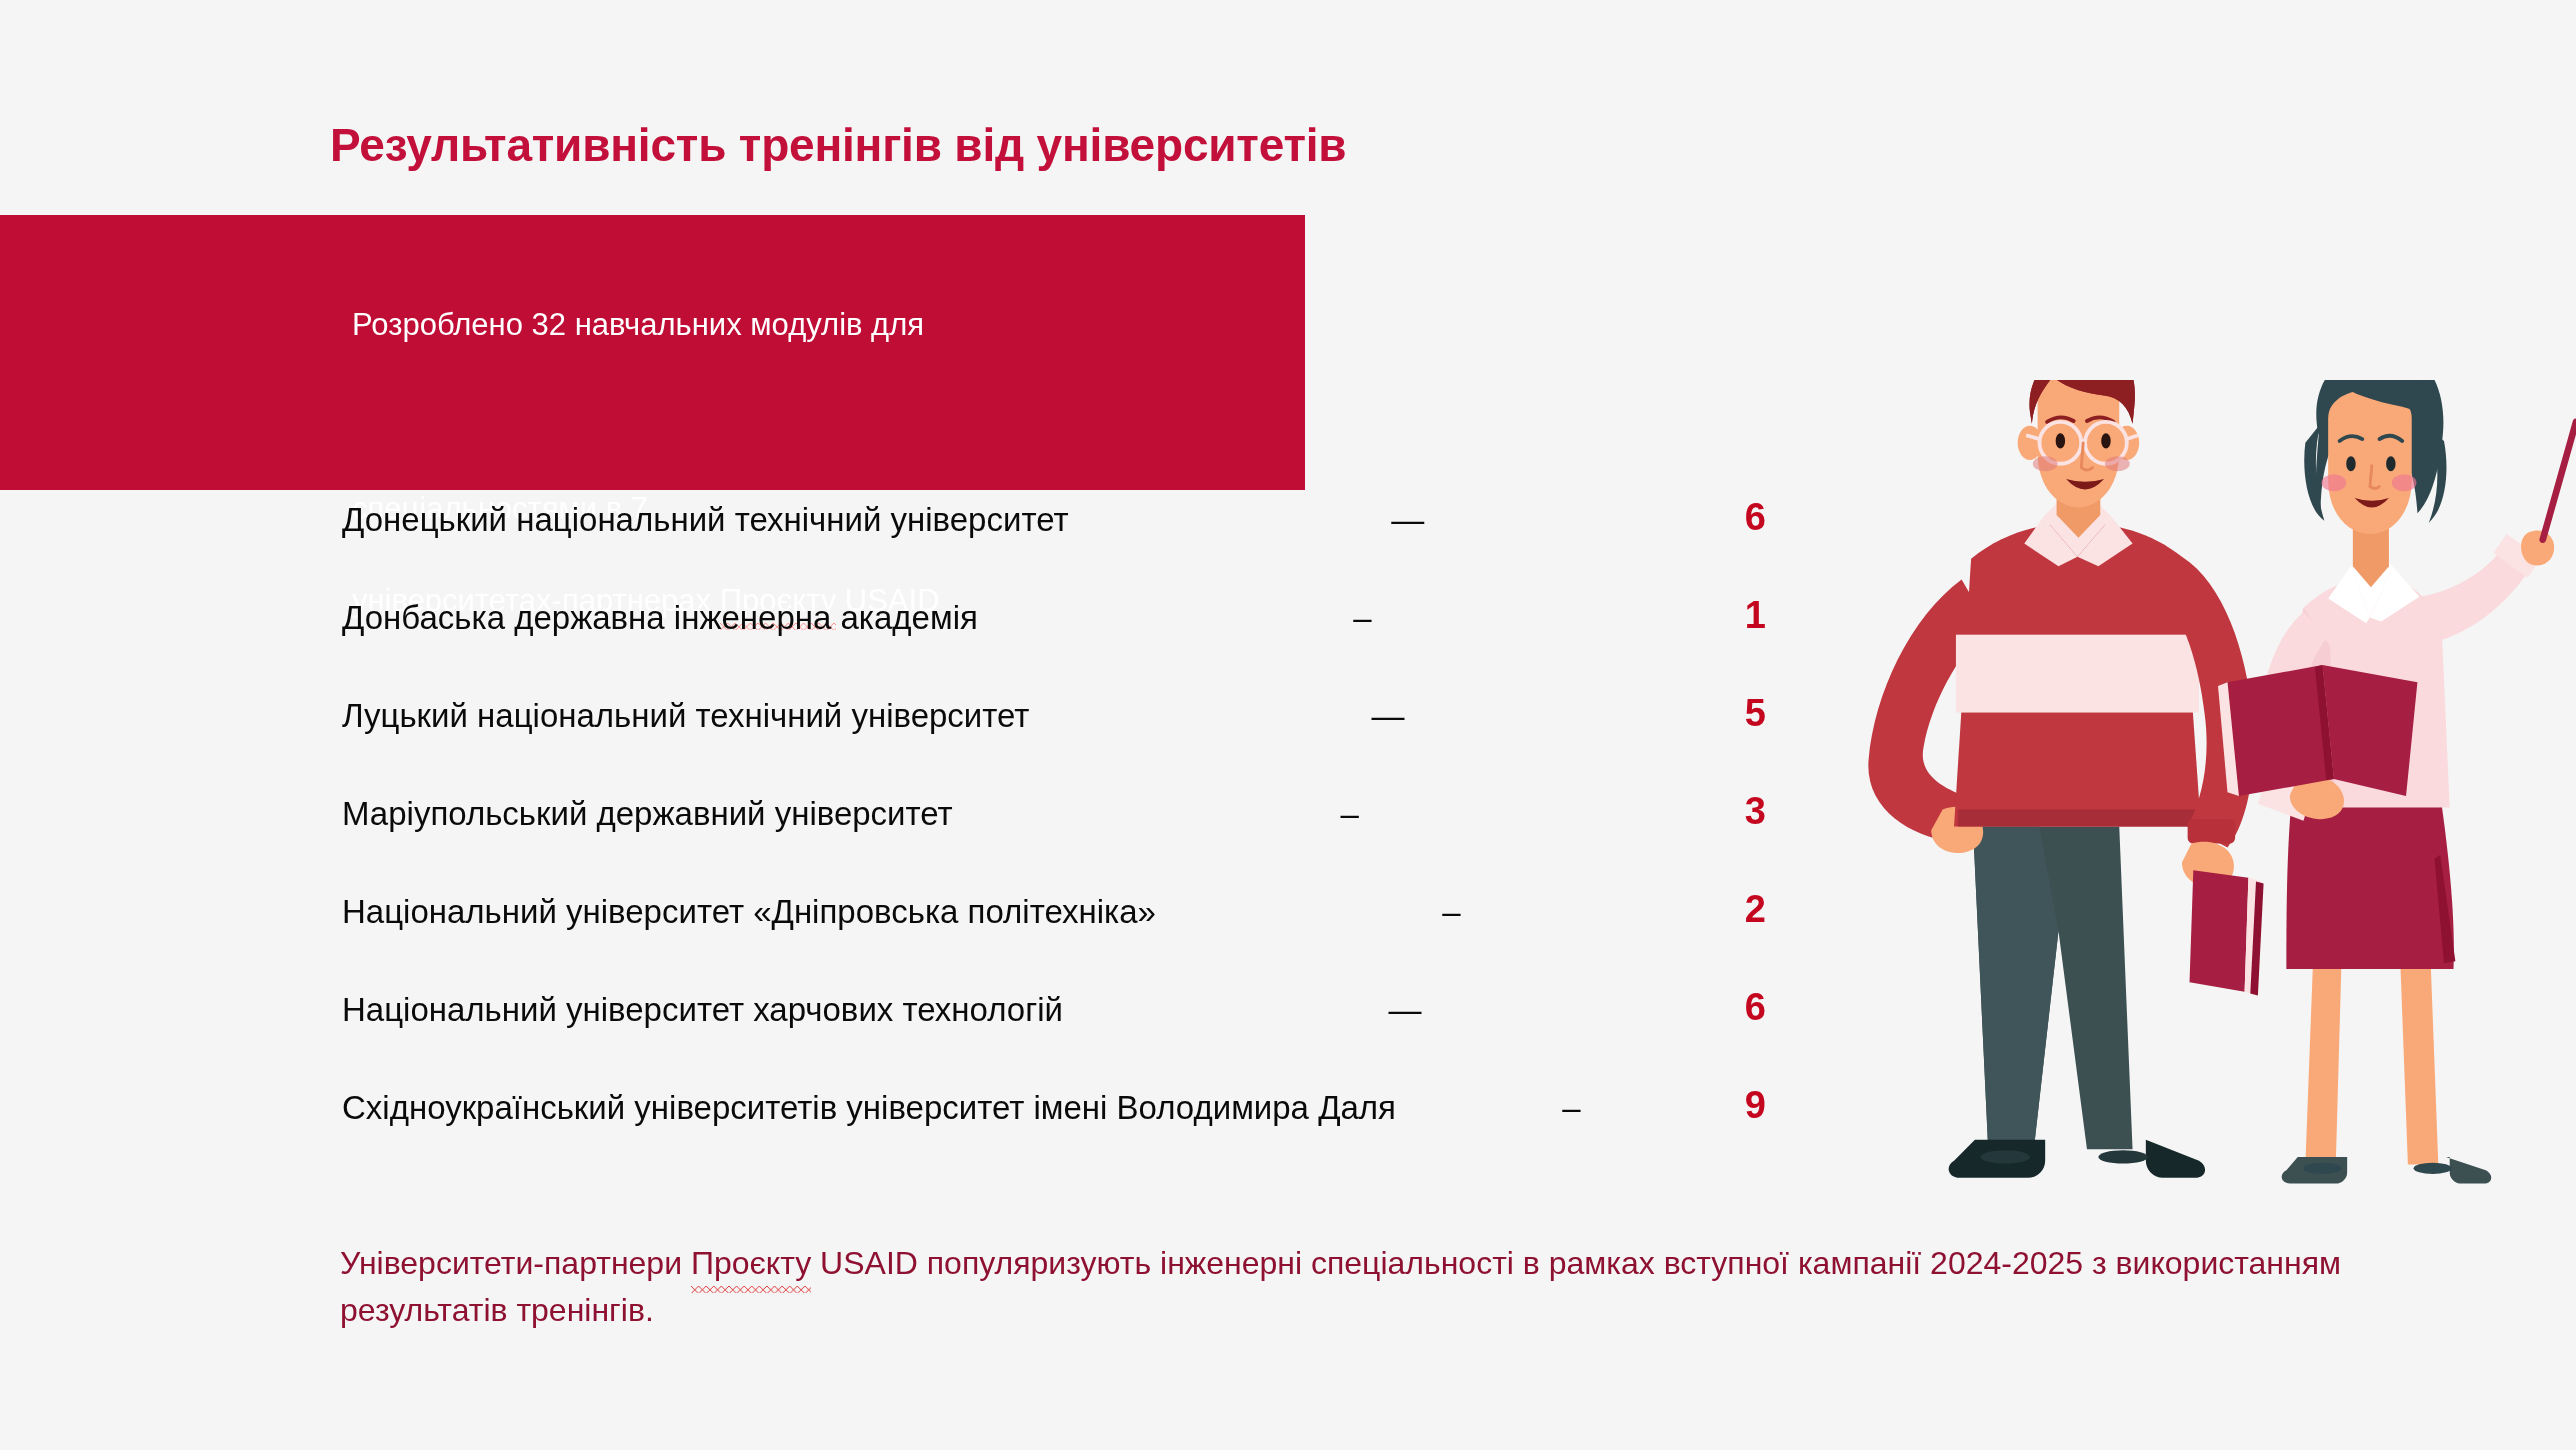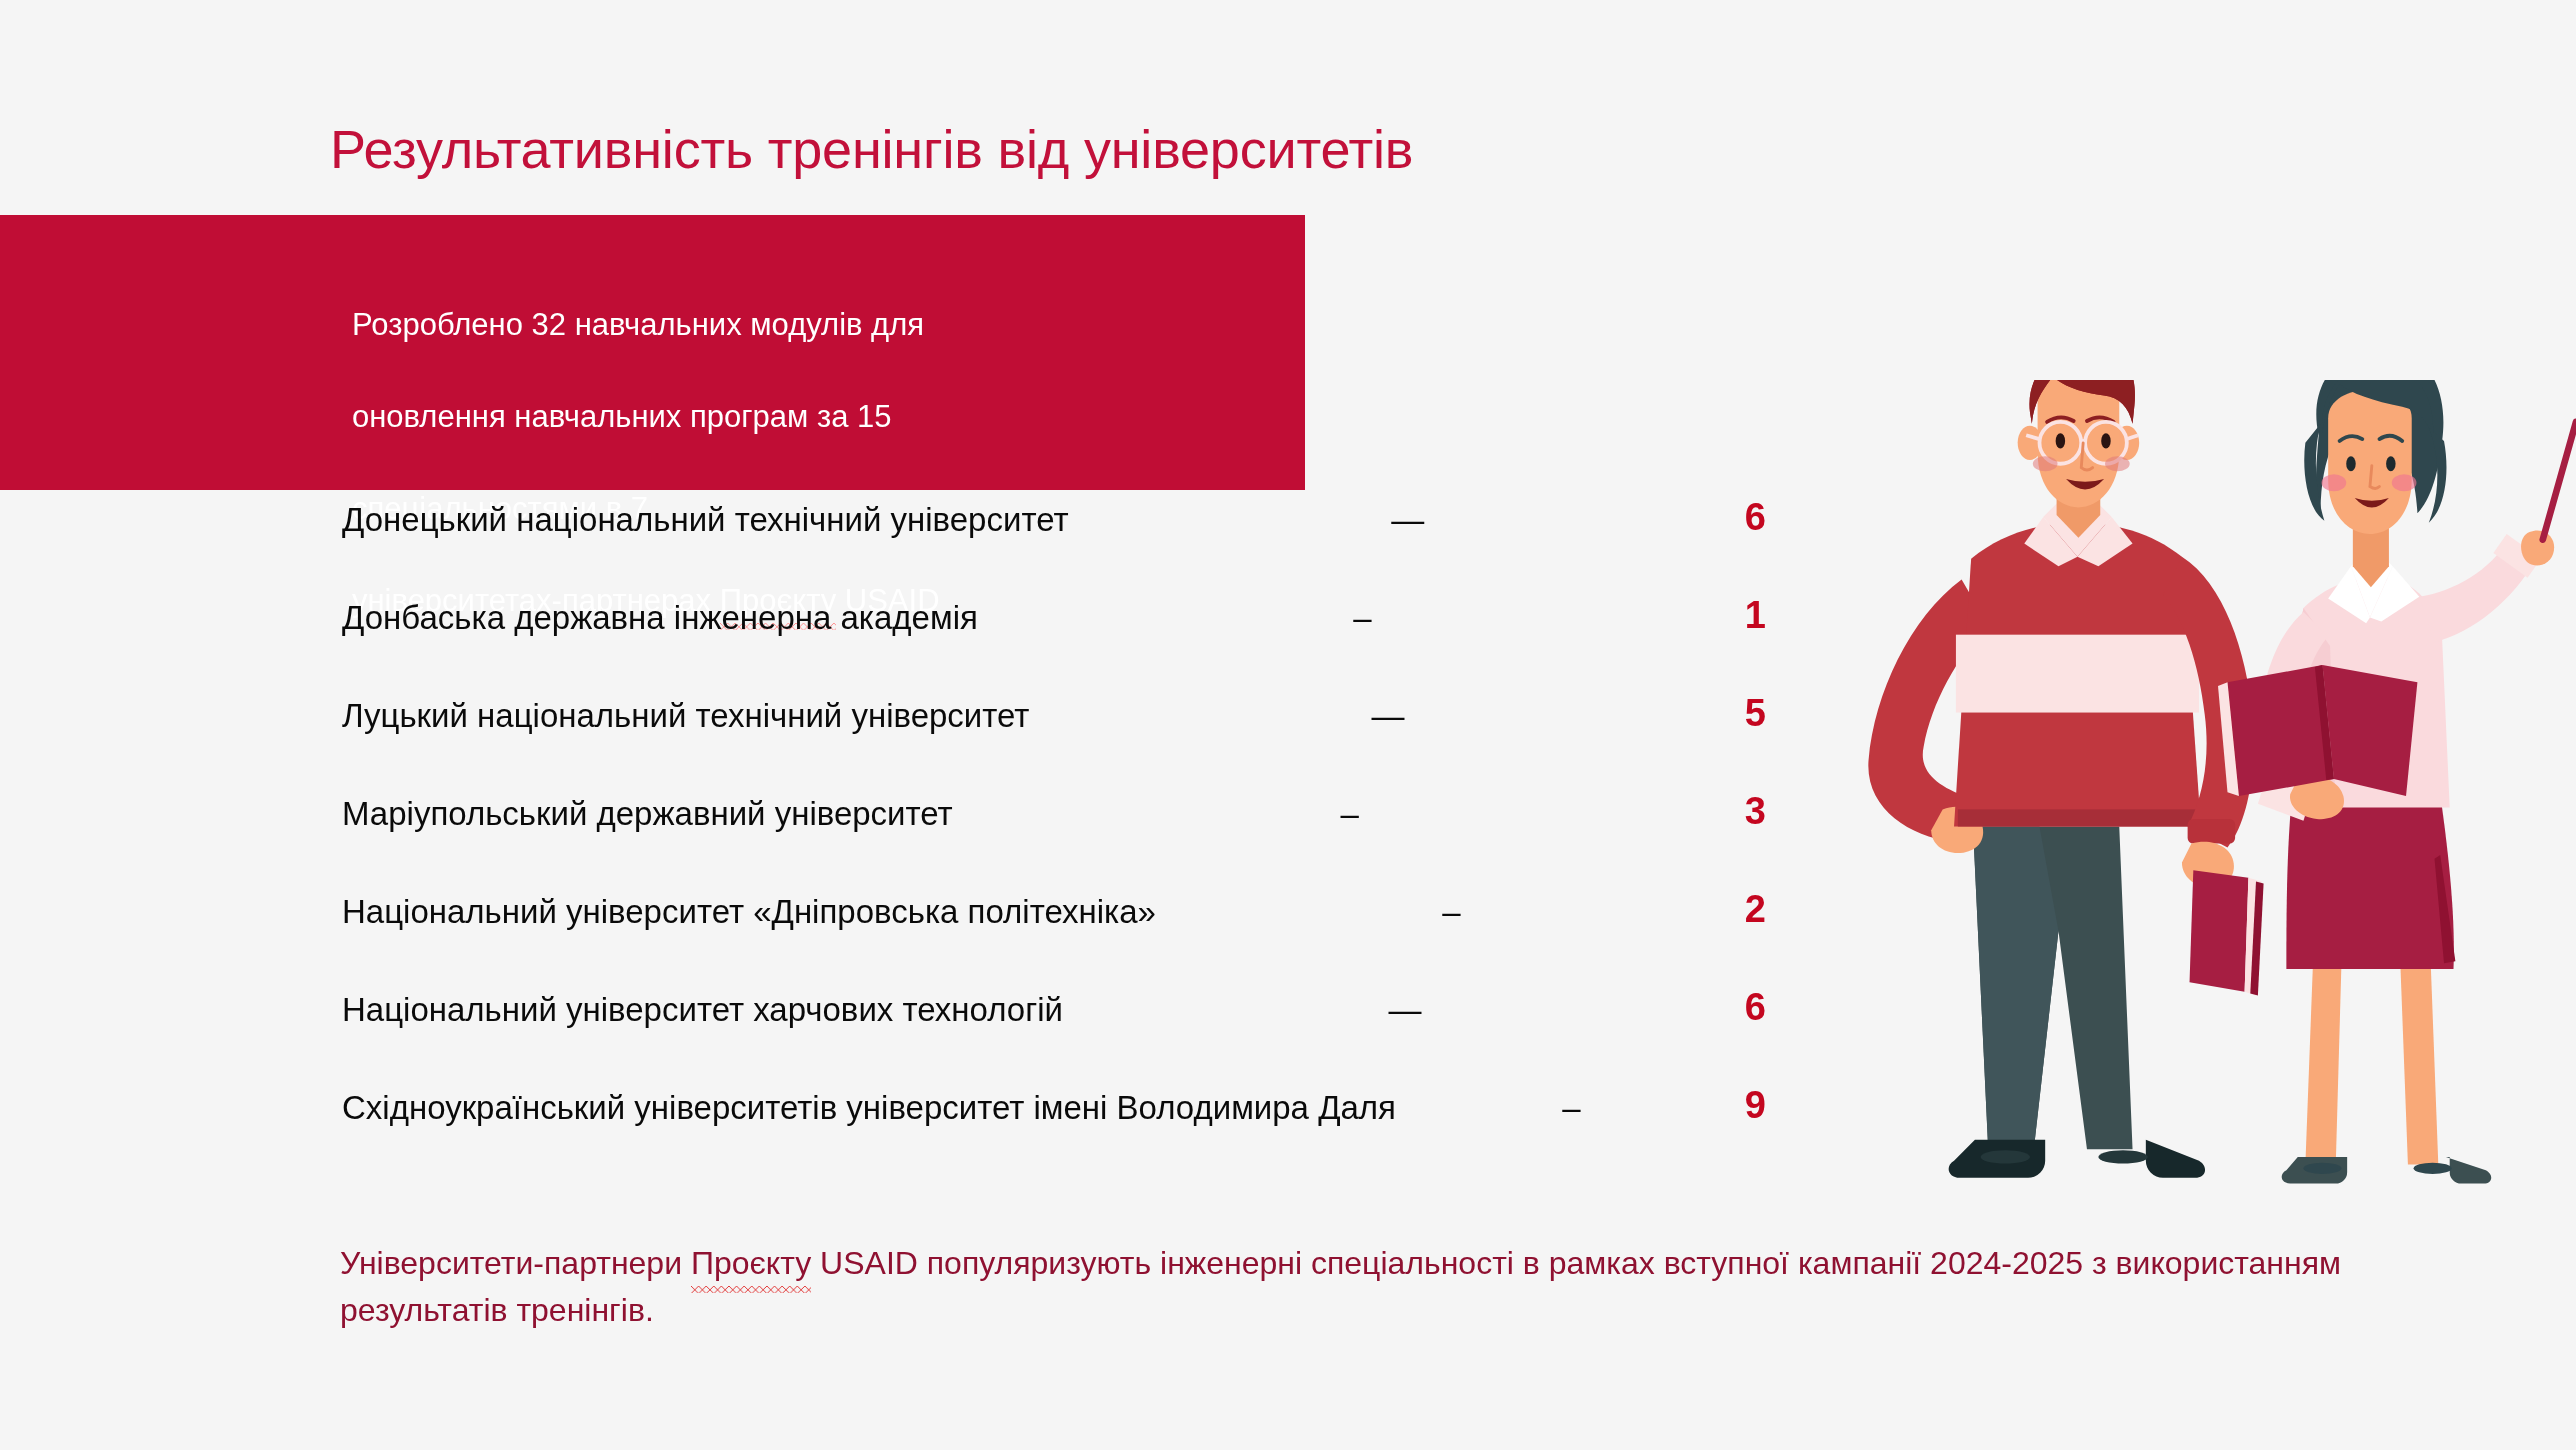"Результативність тренінгів від" #page-title { font-size: 54px -> 46px; font-weight: normal -> bold }
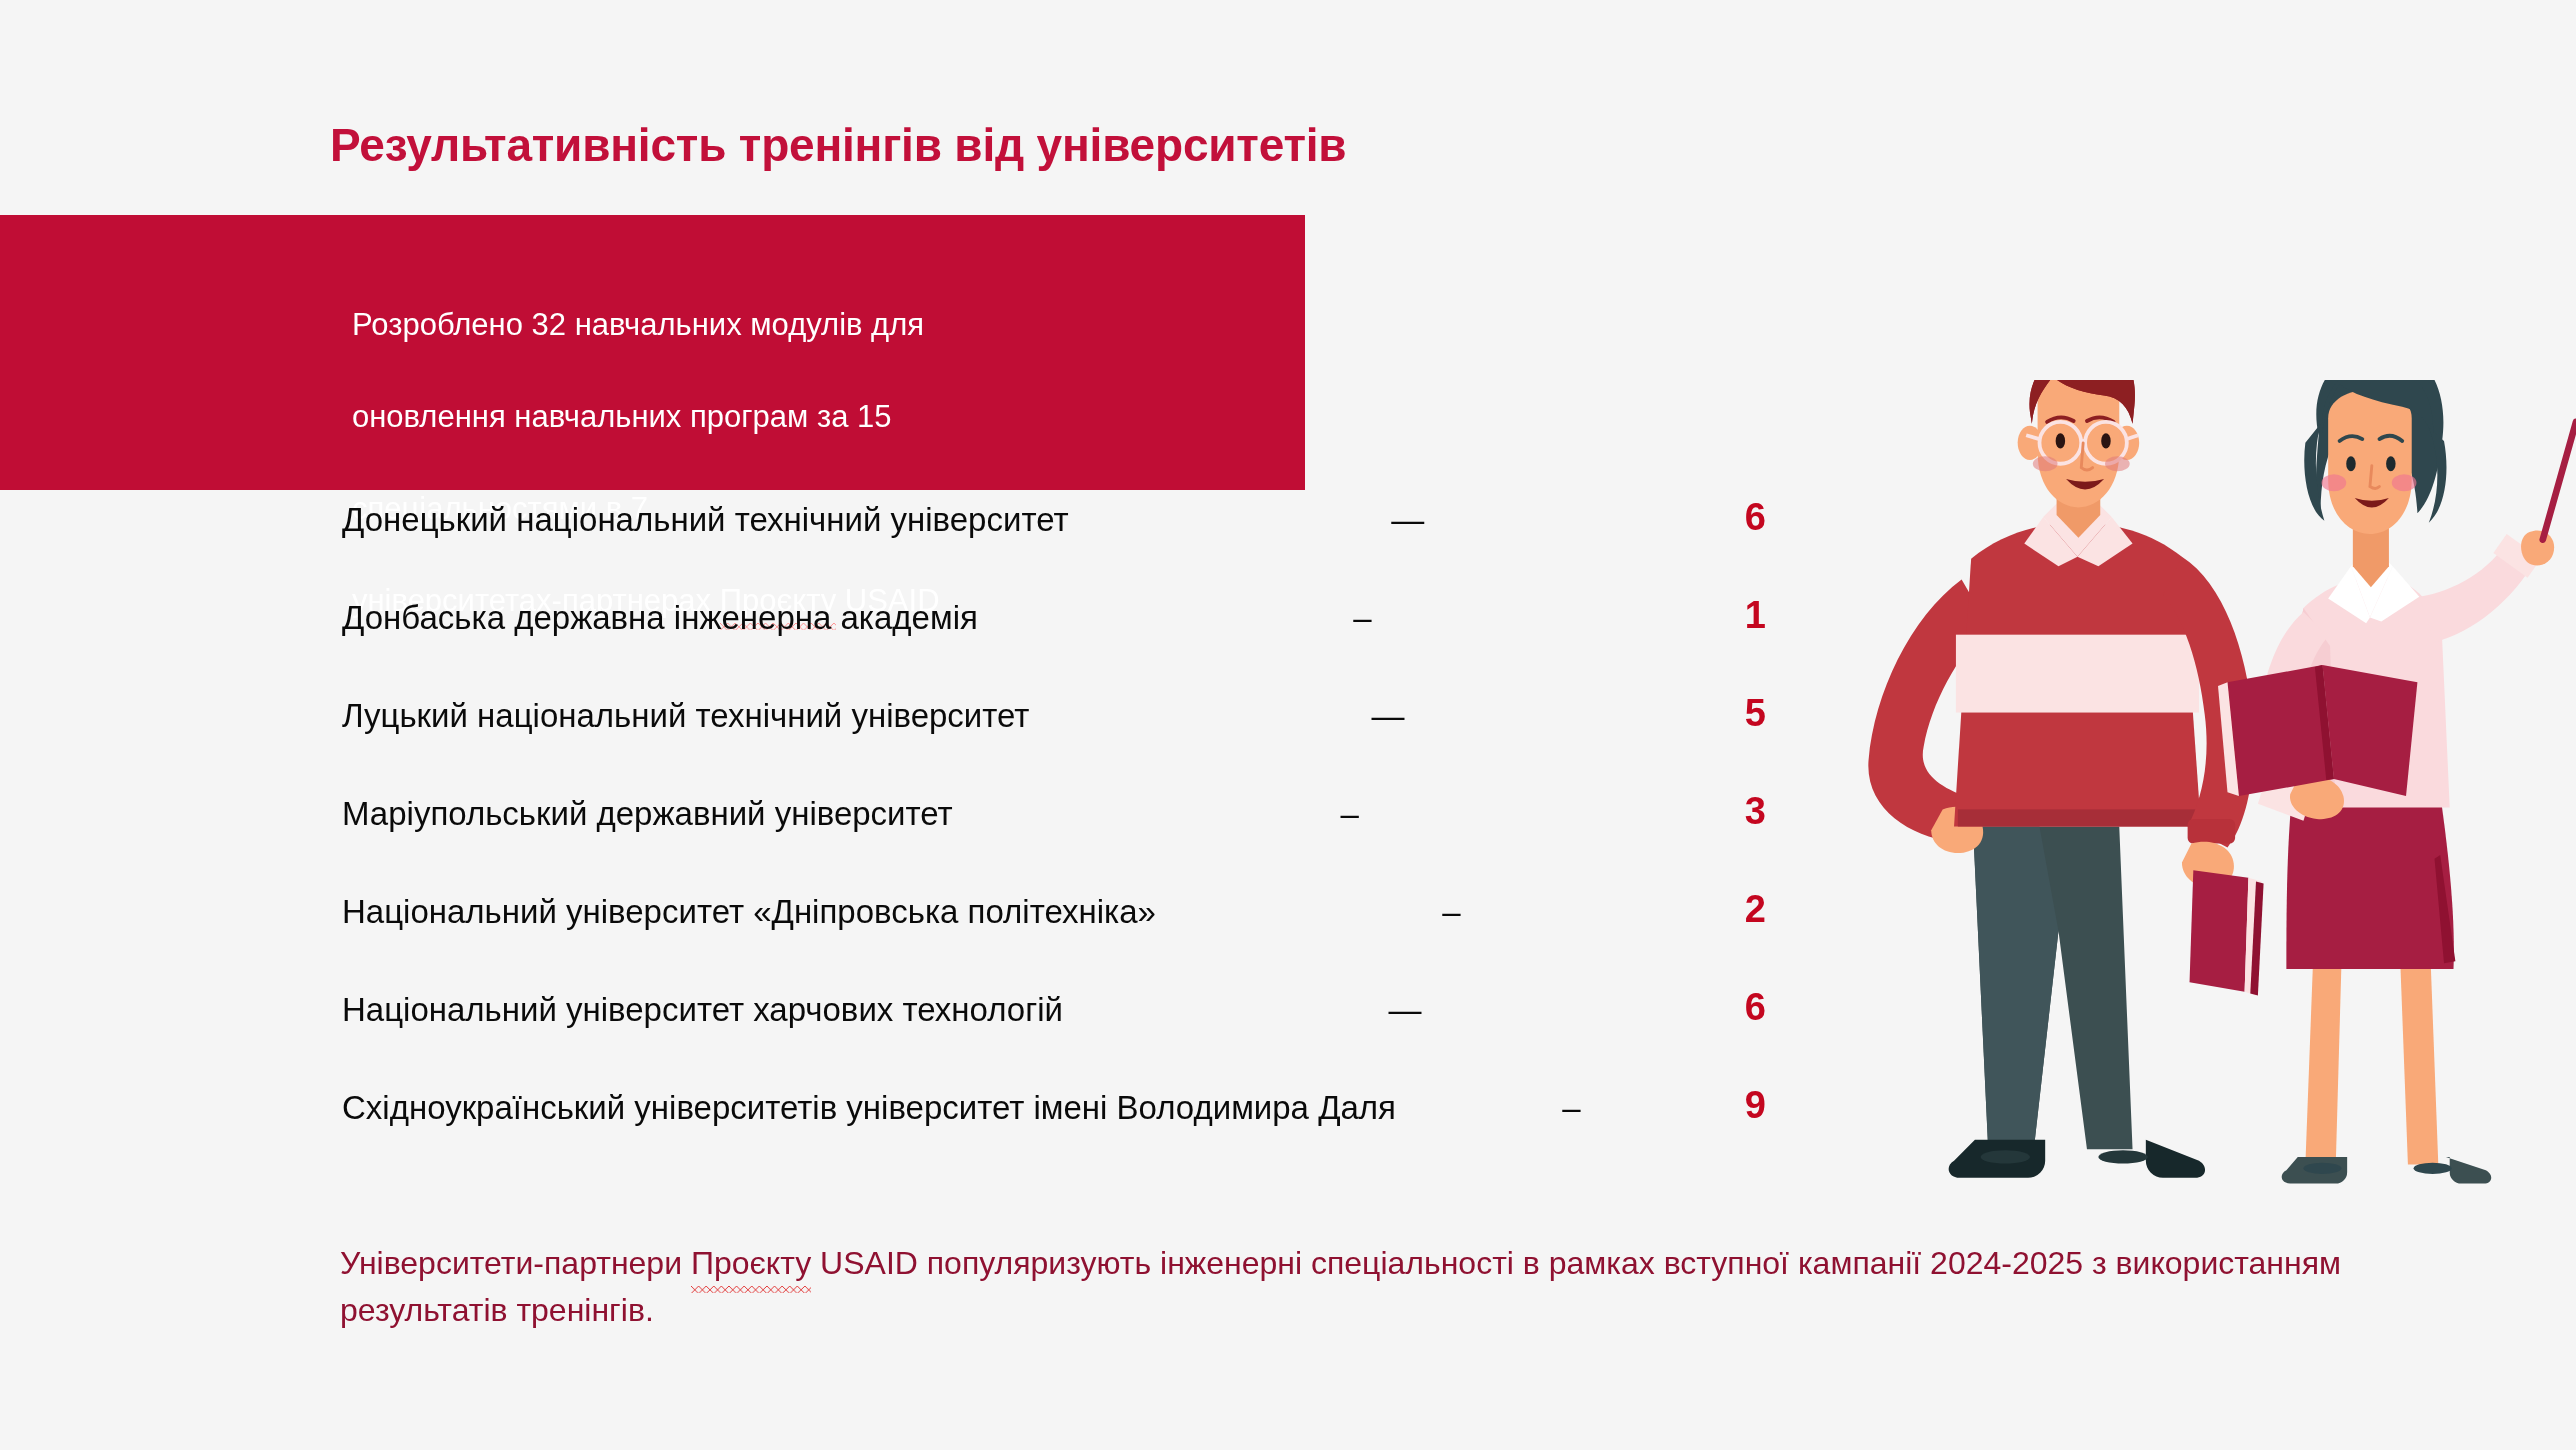"оновлення навчальних програм за 15" span { html: <span>оновлення навчальних програм за 15</span> -> none }
